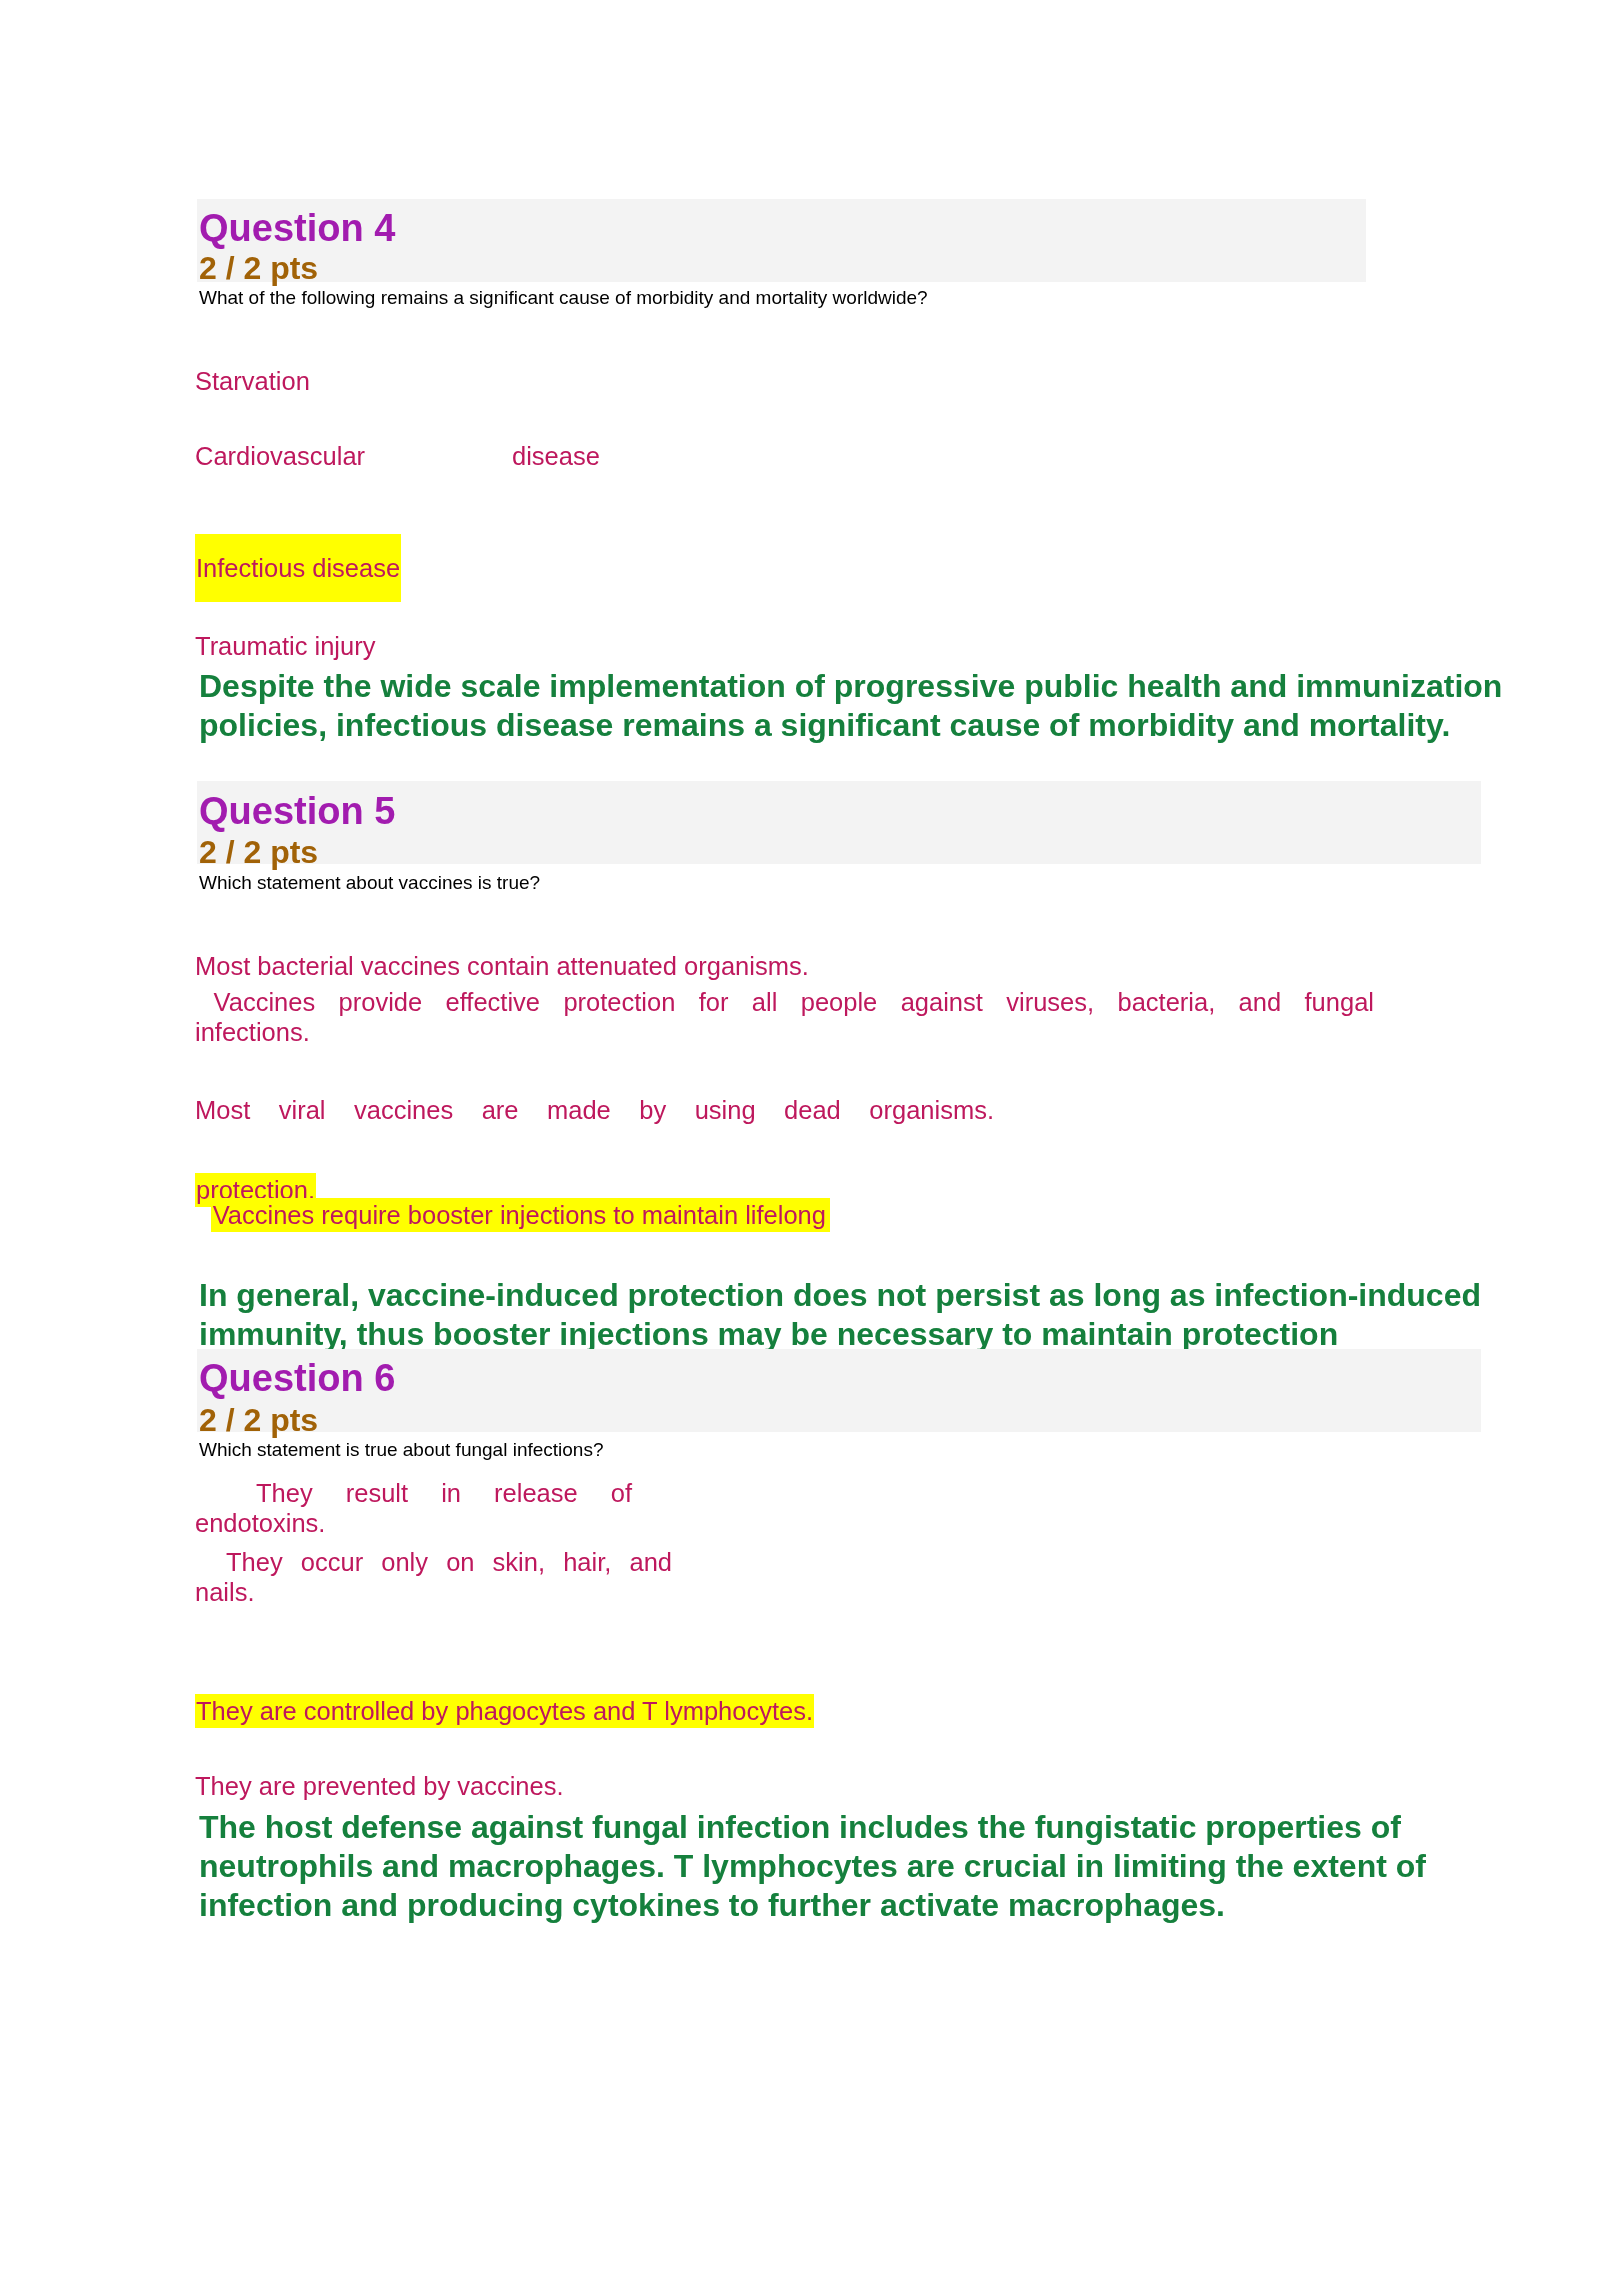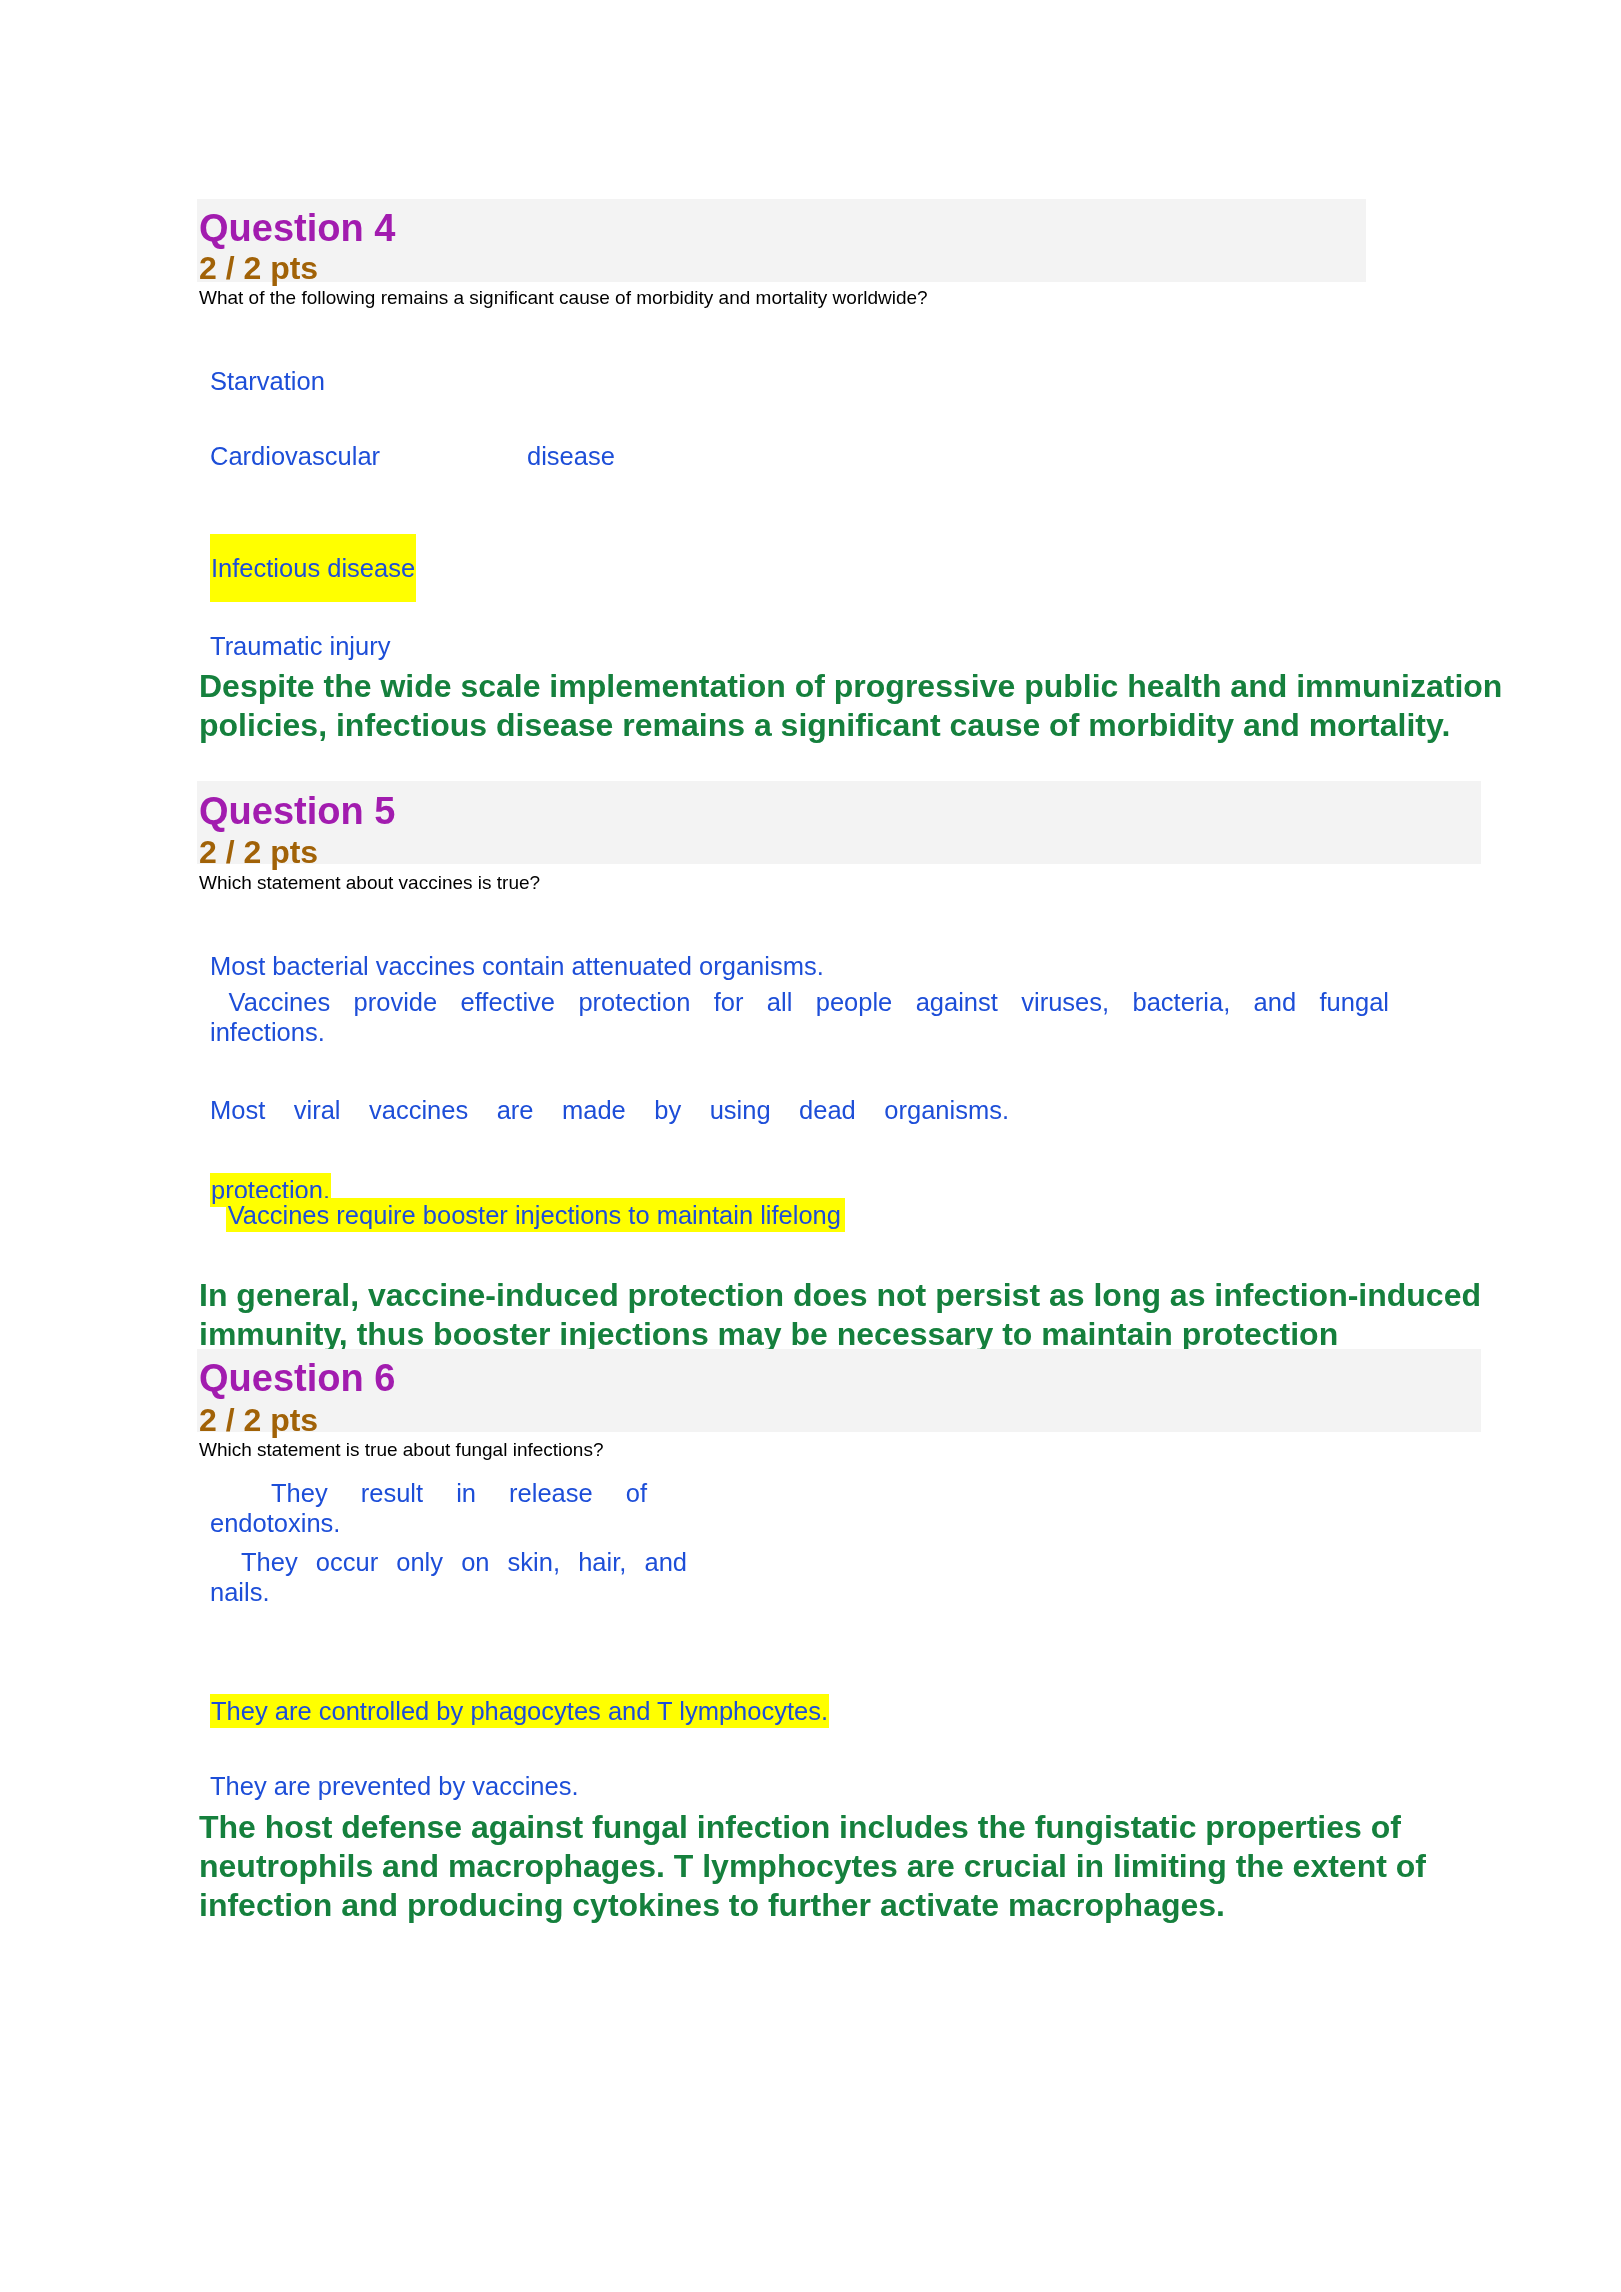"Starvation" .opt { color: #1d4ed8 -> #be185d; left: 210px -> 195px }
